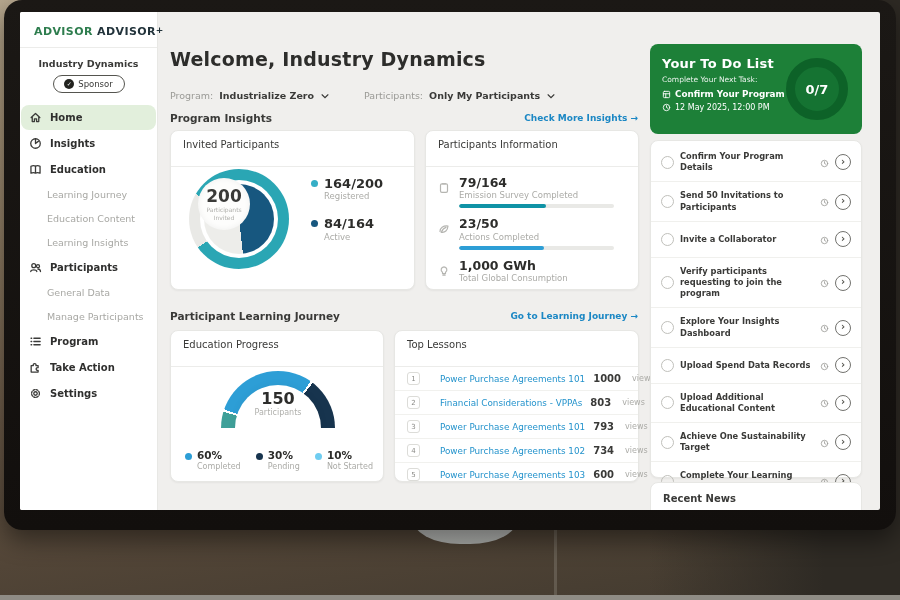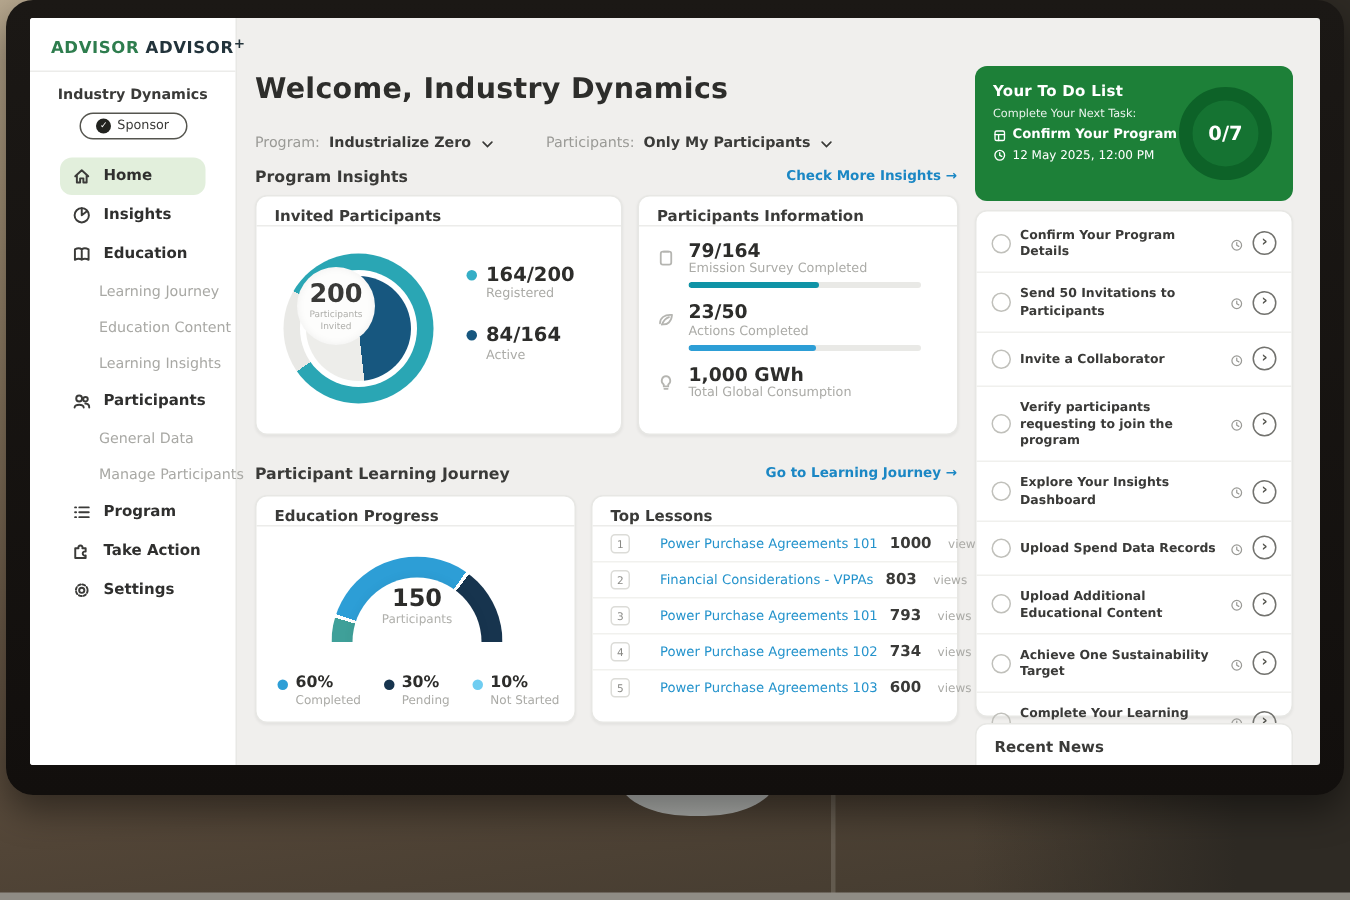"Your To Do List" .todo-head .t { font-size: 10px -> 13px }
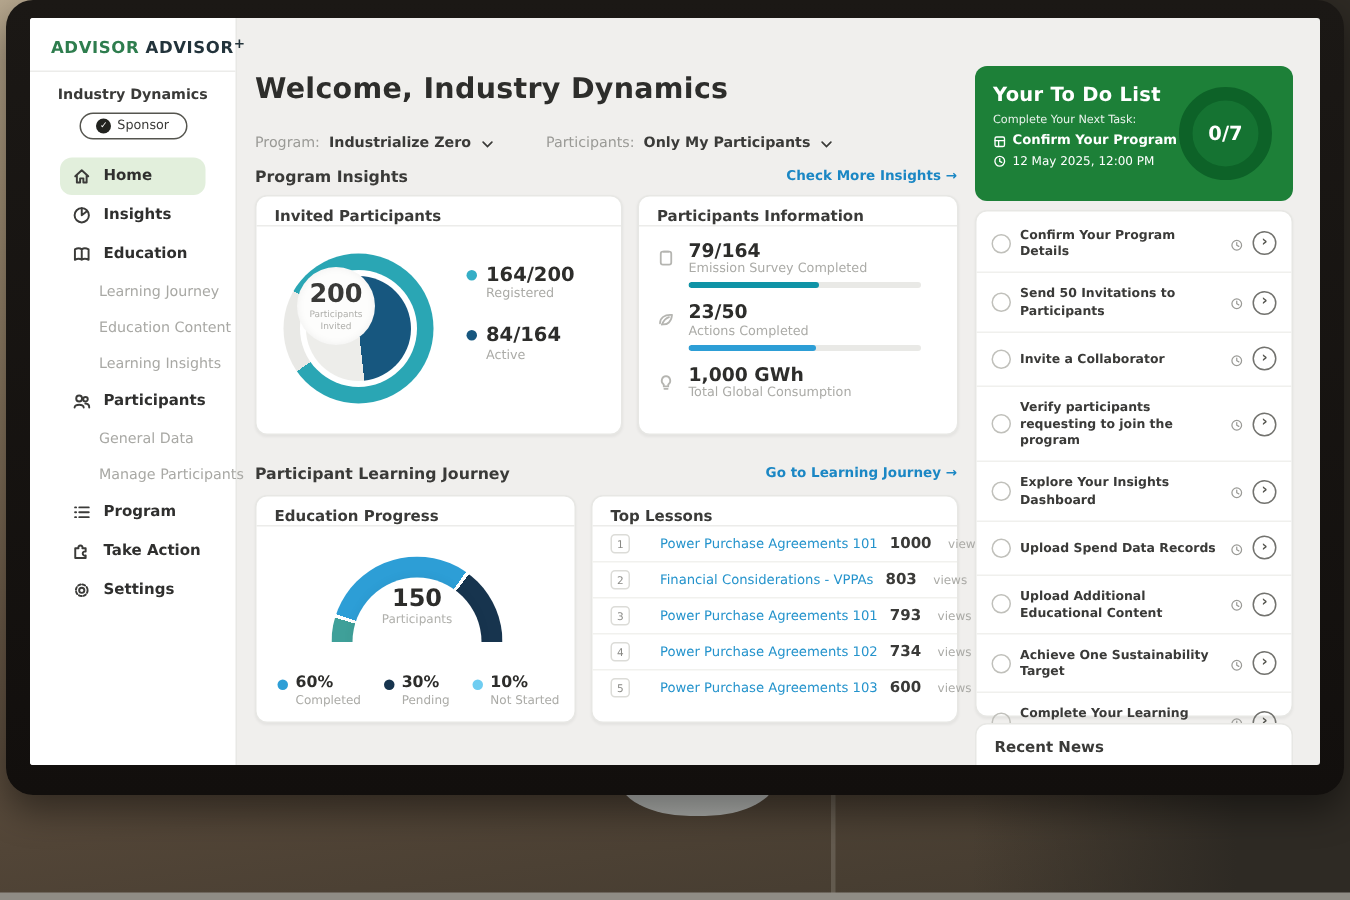"Home" .nav { padding: 2px 20px -> 2px 1px }
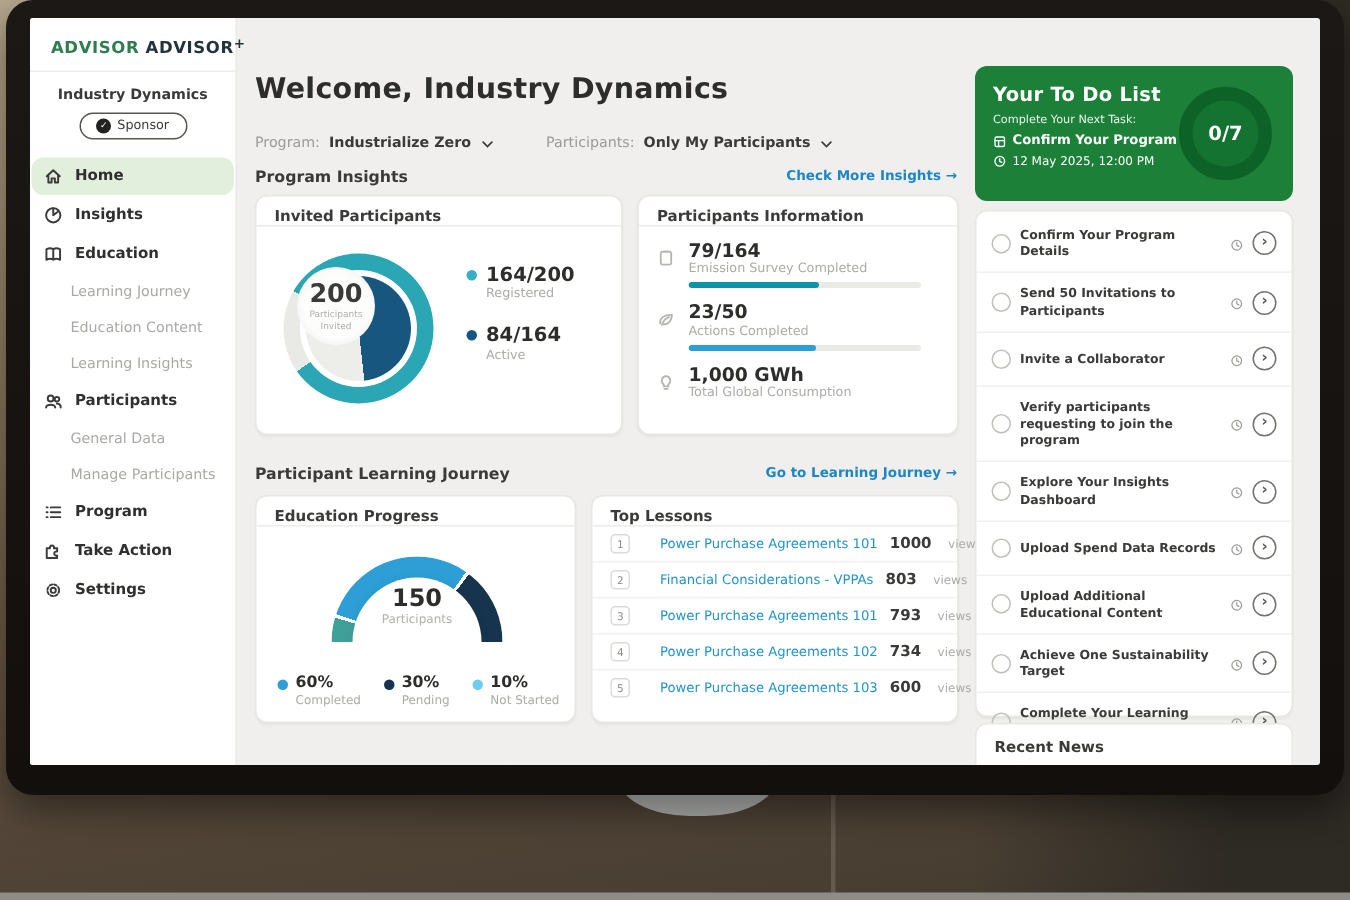"Invited Participants" .card .ctitle { font-weight: bold -> normal; padding: 8px 12px 0 -> 8px 12px 16px }
